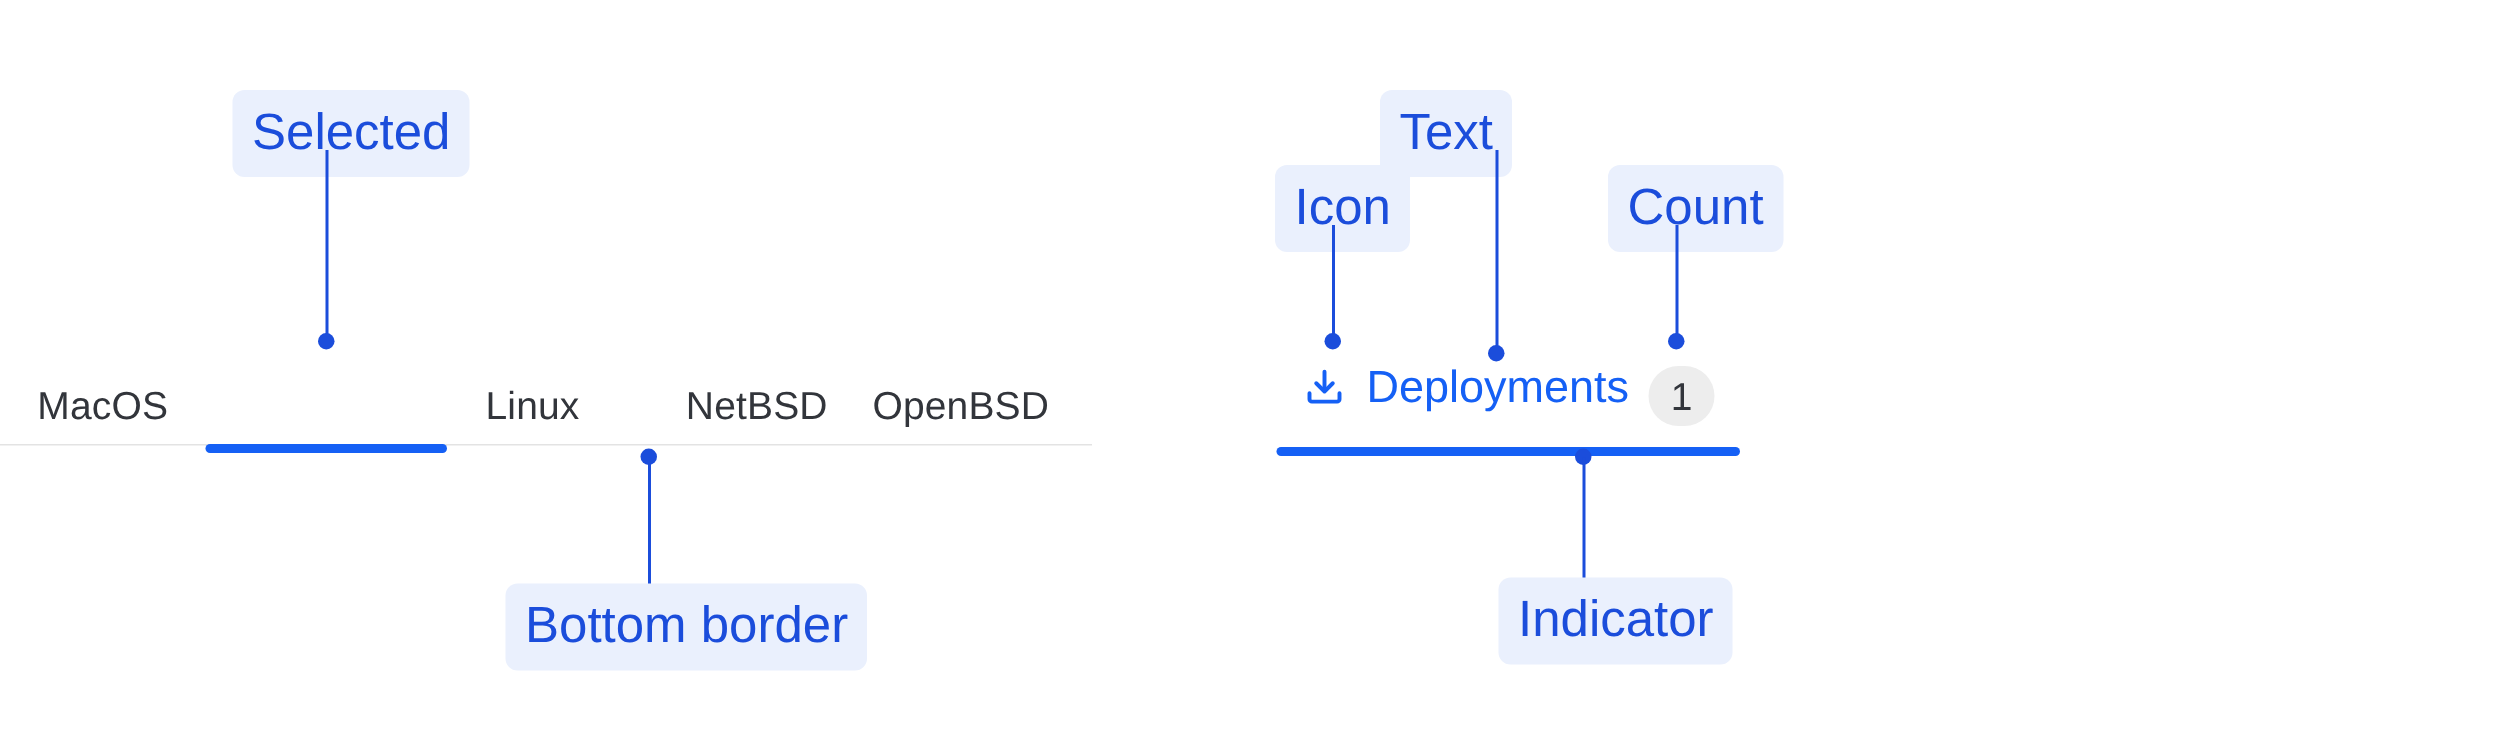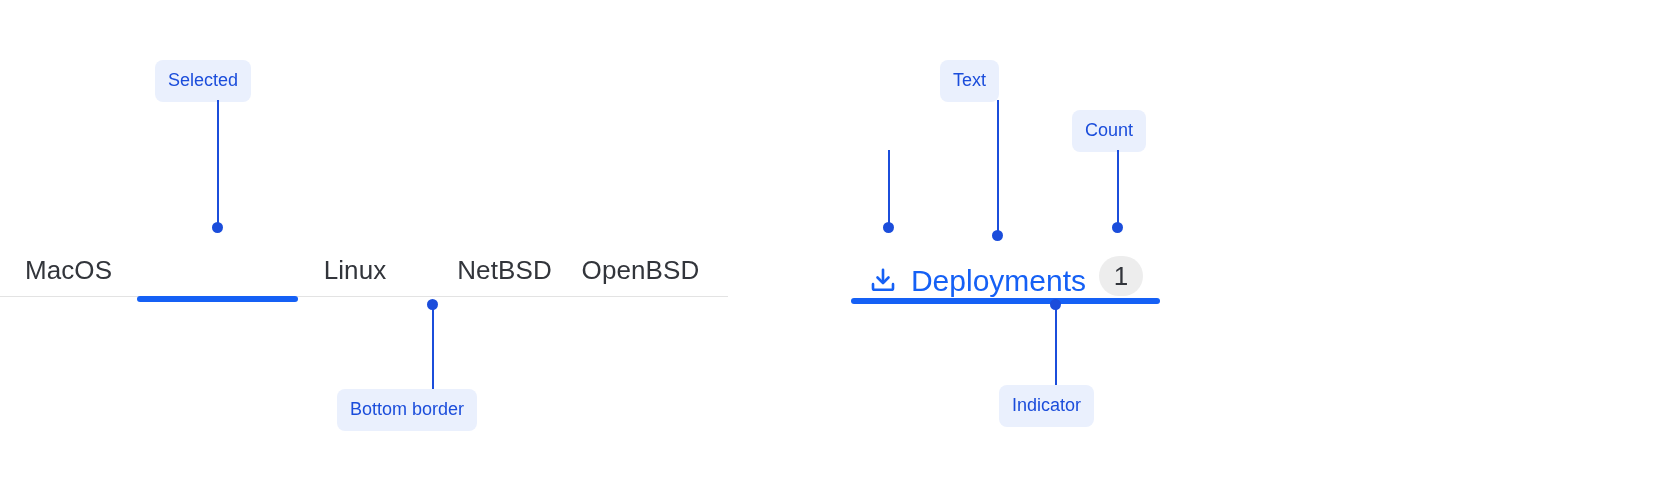"Selected" .callout { font-size: 18px -> 34px }
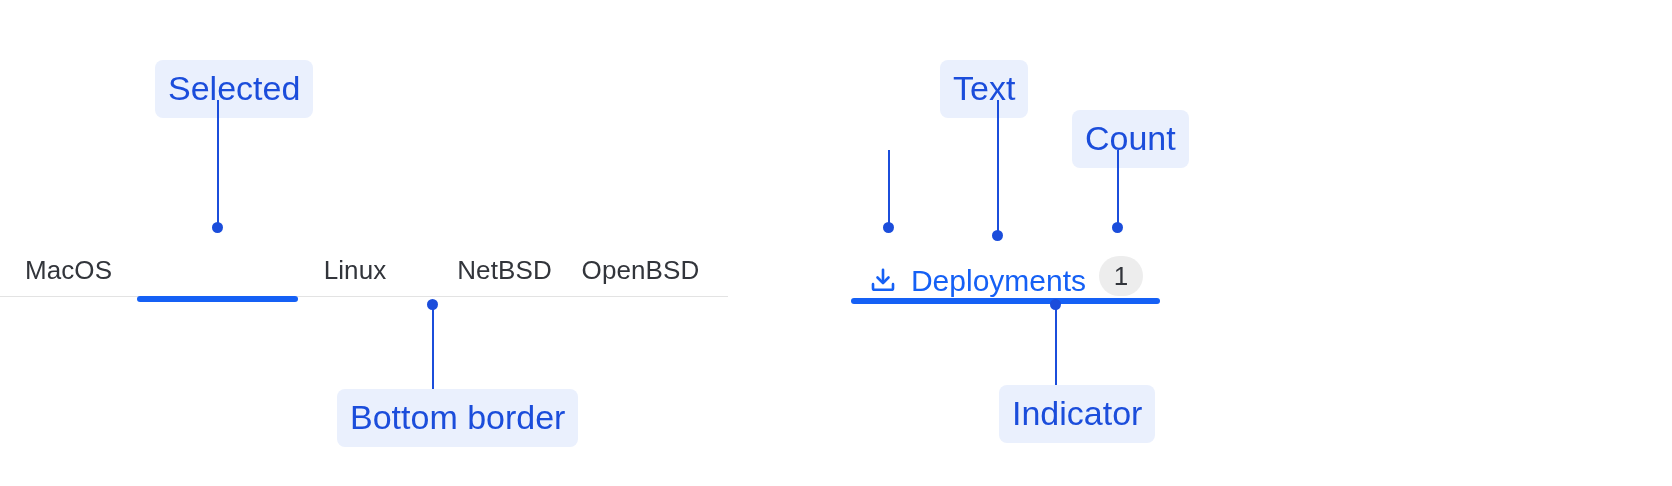"Text" div.callout { left: 940px -> 920px }
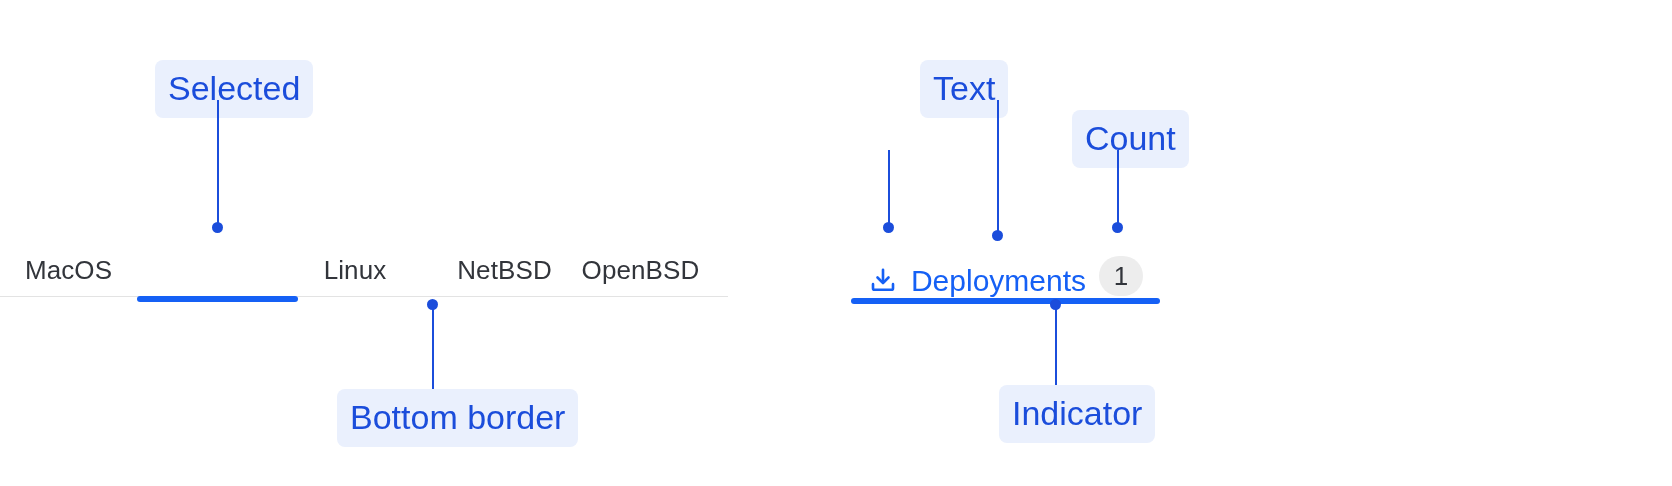"Icon" div.callout { html: none -> <div>Icon</div> }
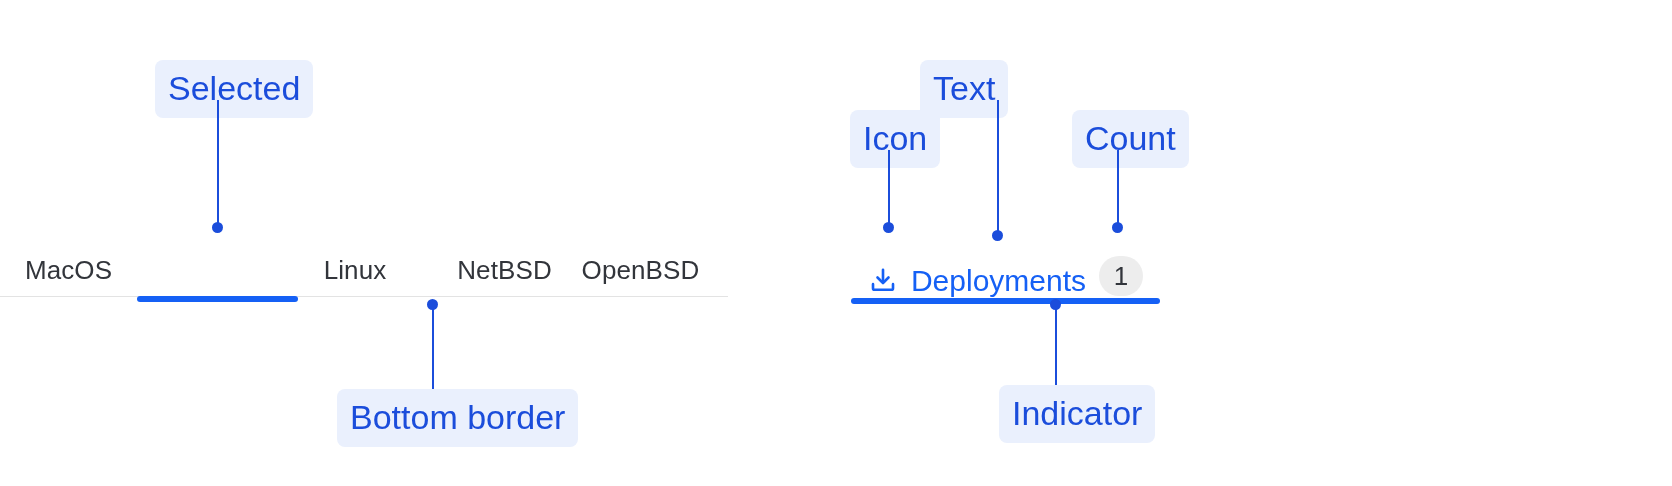"Deployments" #deployments-tab { align-items: flex-end -> flex-start }
